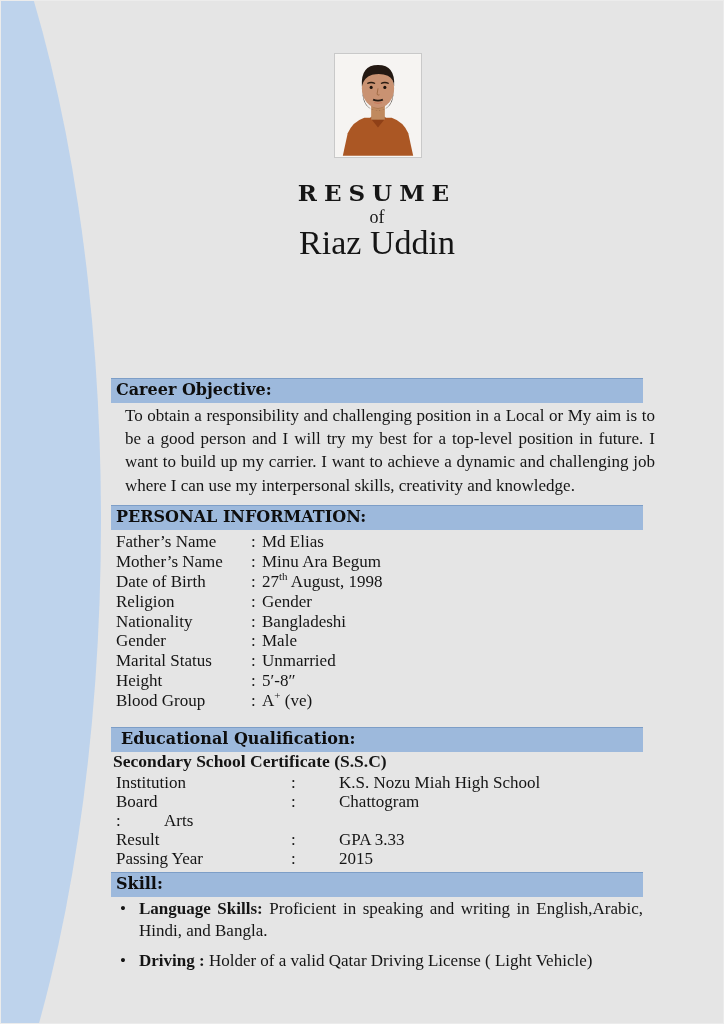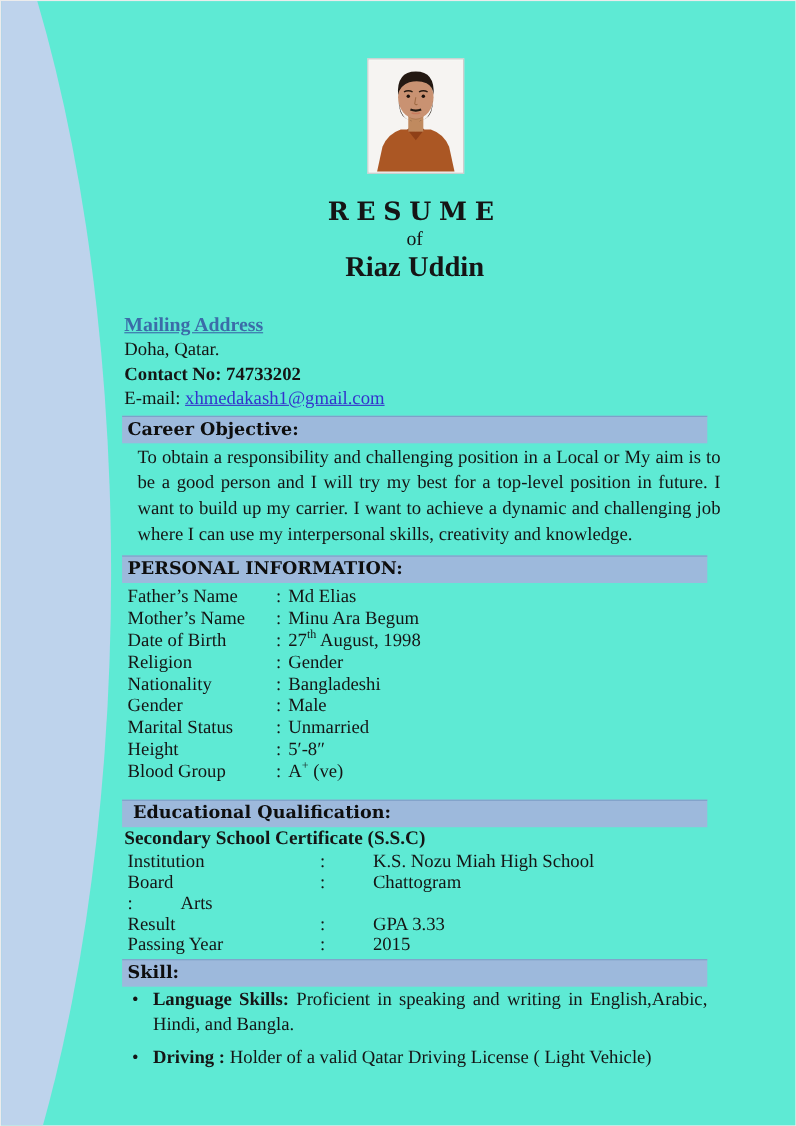"RESUME" .page { background: #5eead4 -> #e5e5e5 }
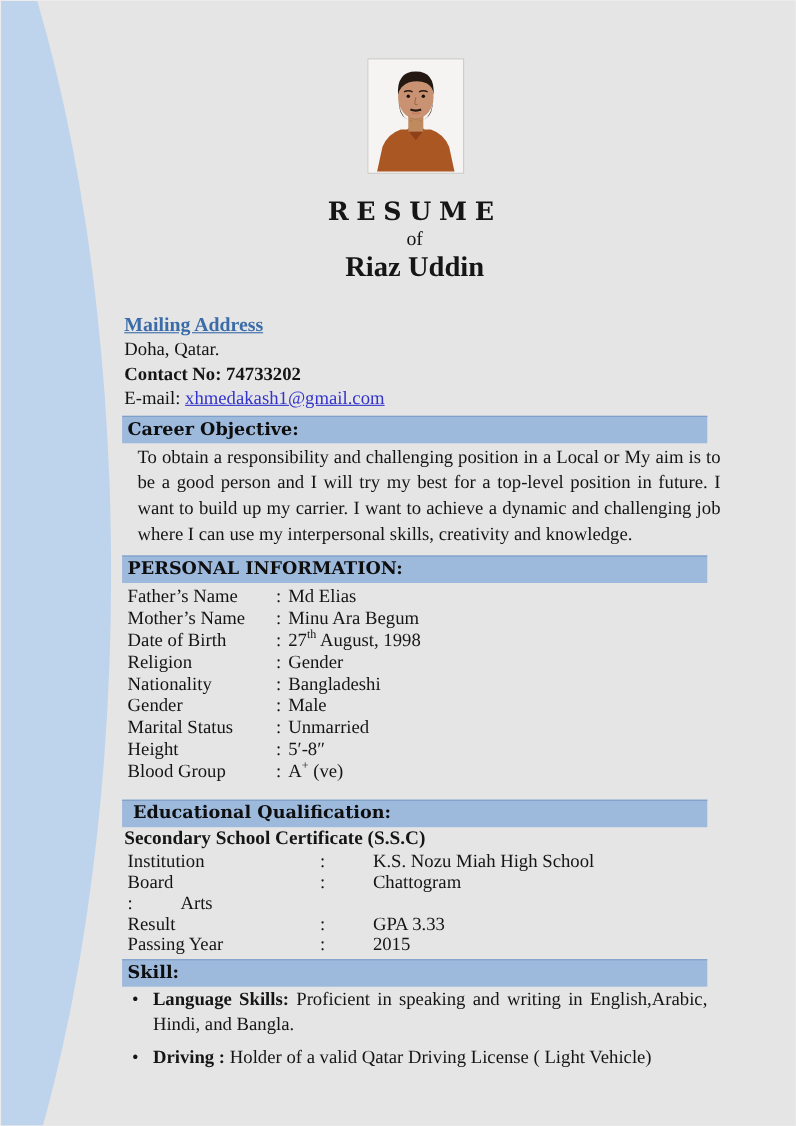"Riaz Uddin" .t-name { font-size: 26px -> 34px; font-weight: bold -> normal }
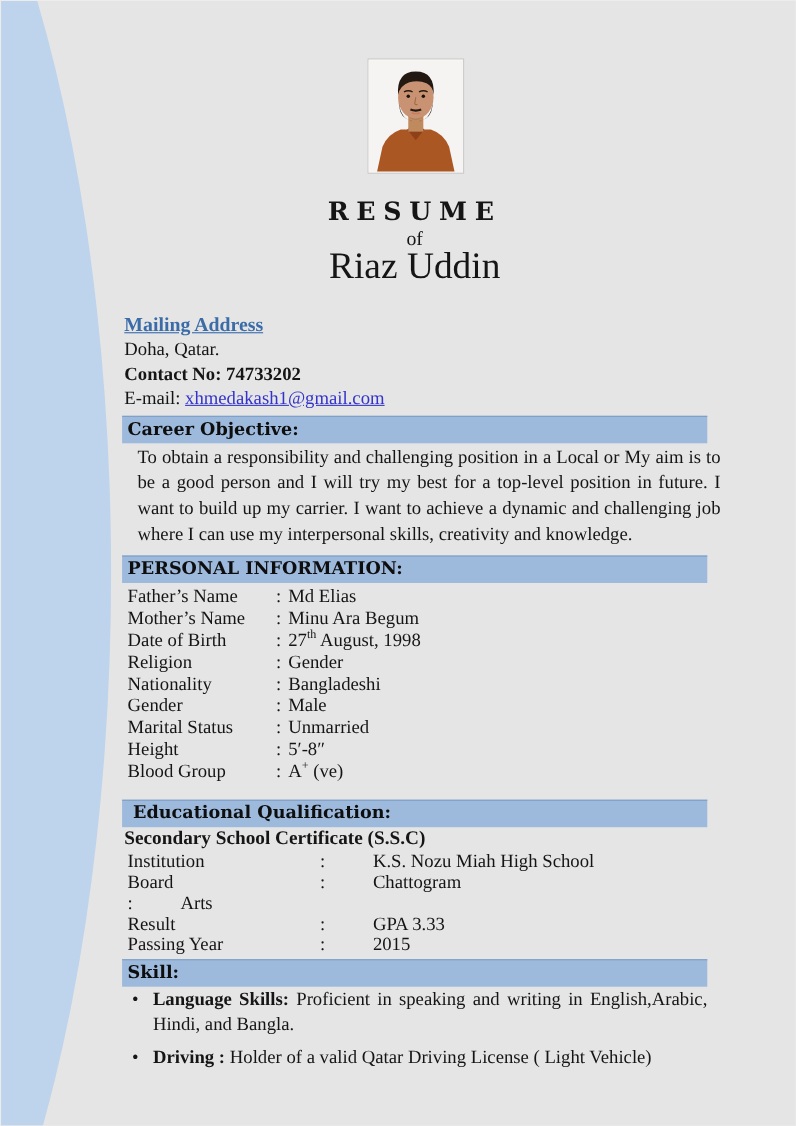"Mailing Address" div.contact { html: <div> <div><span>Mailing Address</span></div> <div>Doha, Qatar.</div> <div>Contact No: 74733202</div> <div><span>E-mail: </span><a>xhmedakash1@gmail.com</a></div> </div> -> none }
